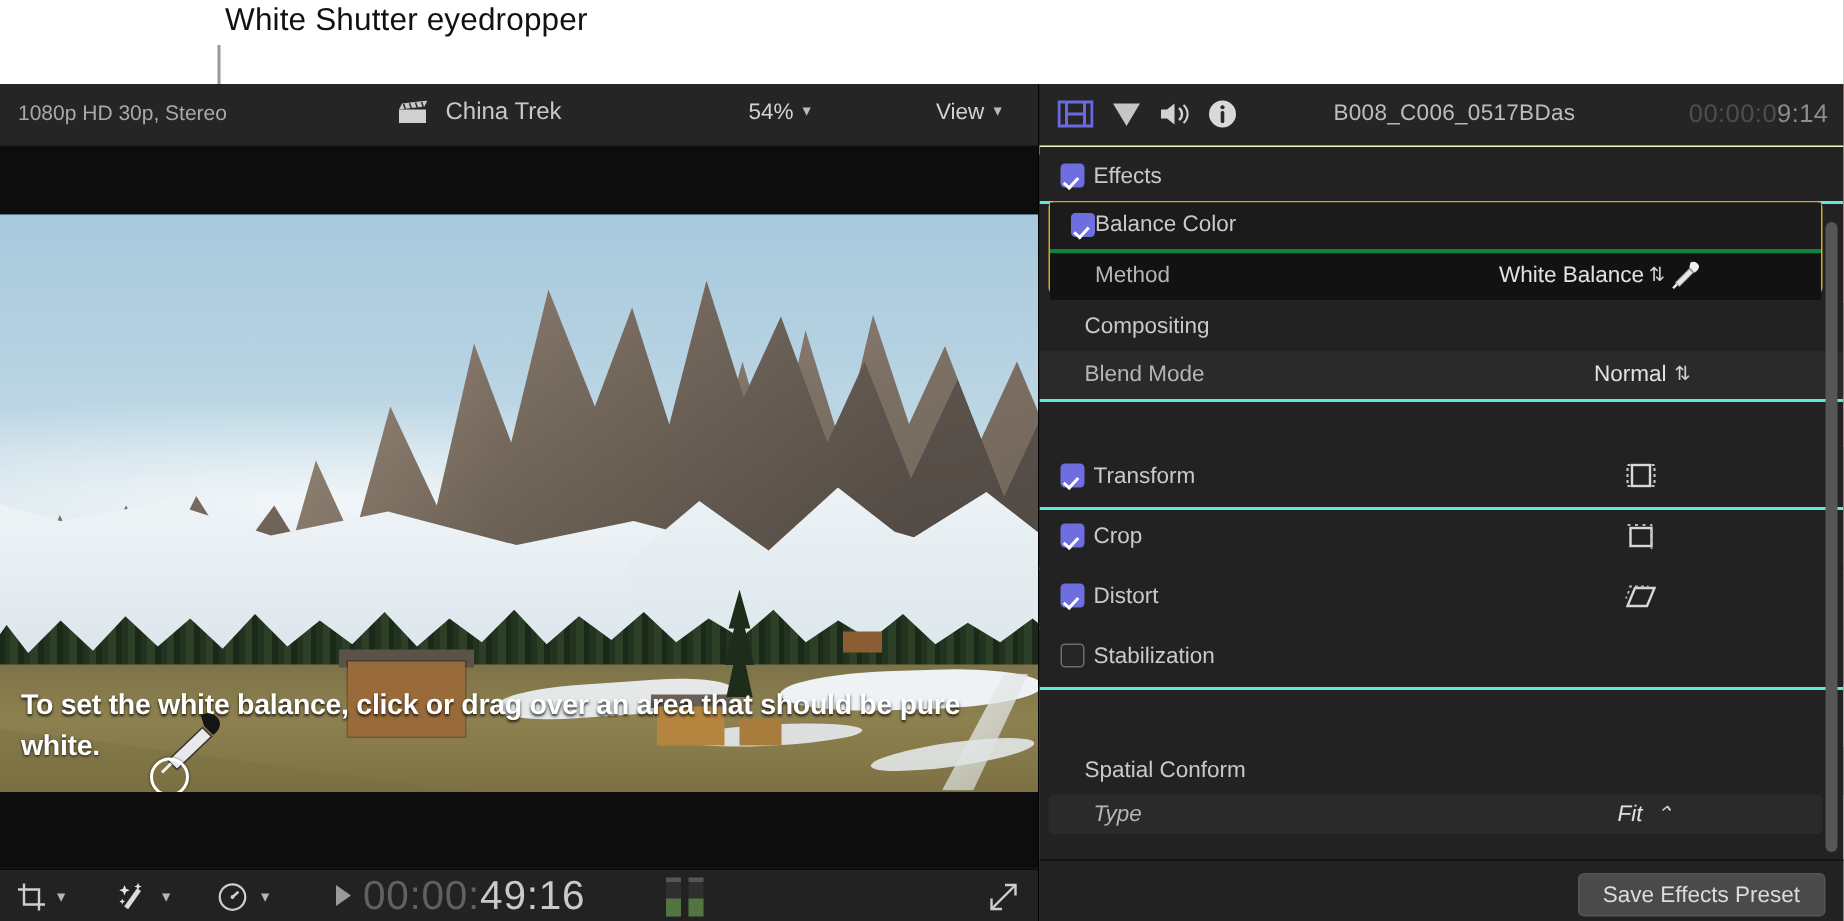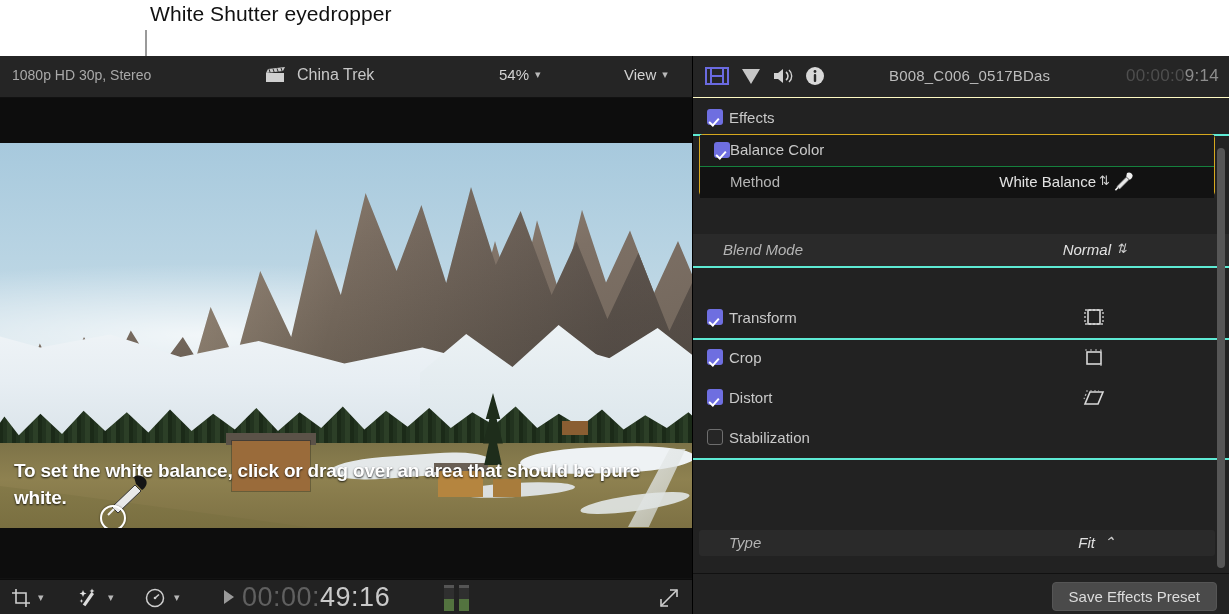"Balance Color" .hl .row { border-bottom: 1px solid #15803d -> 3px solid #15803d }
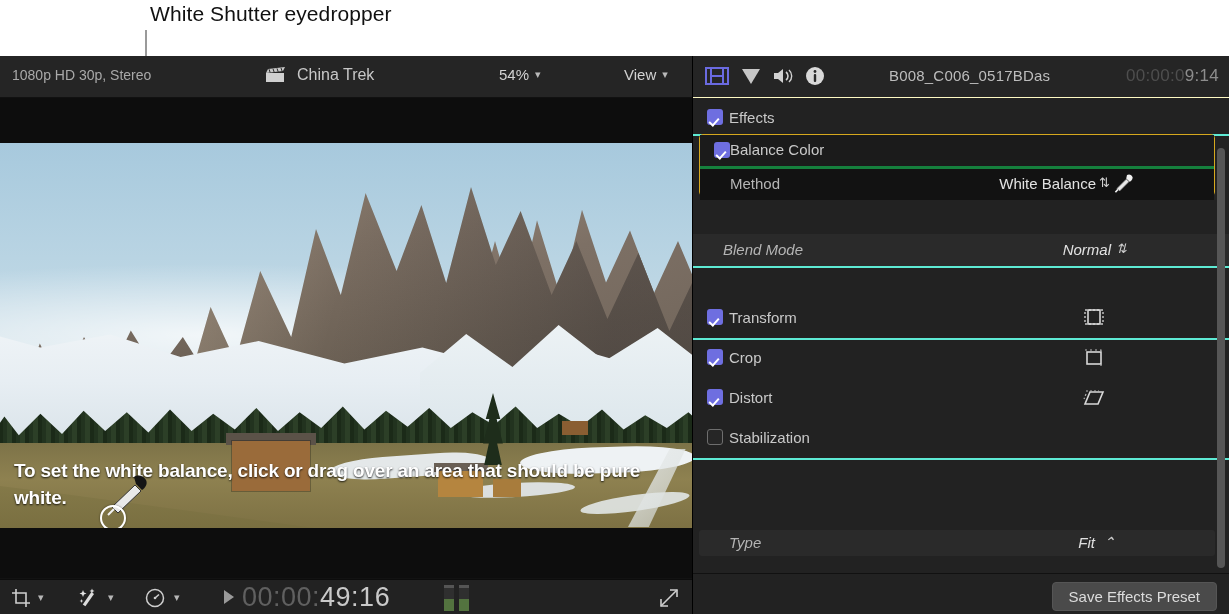"Compositing" div.row { html: none -> <div> <span>Compositing</span> </div> }
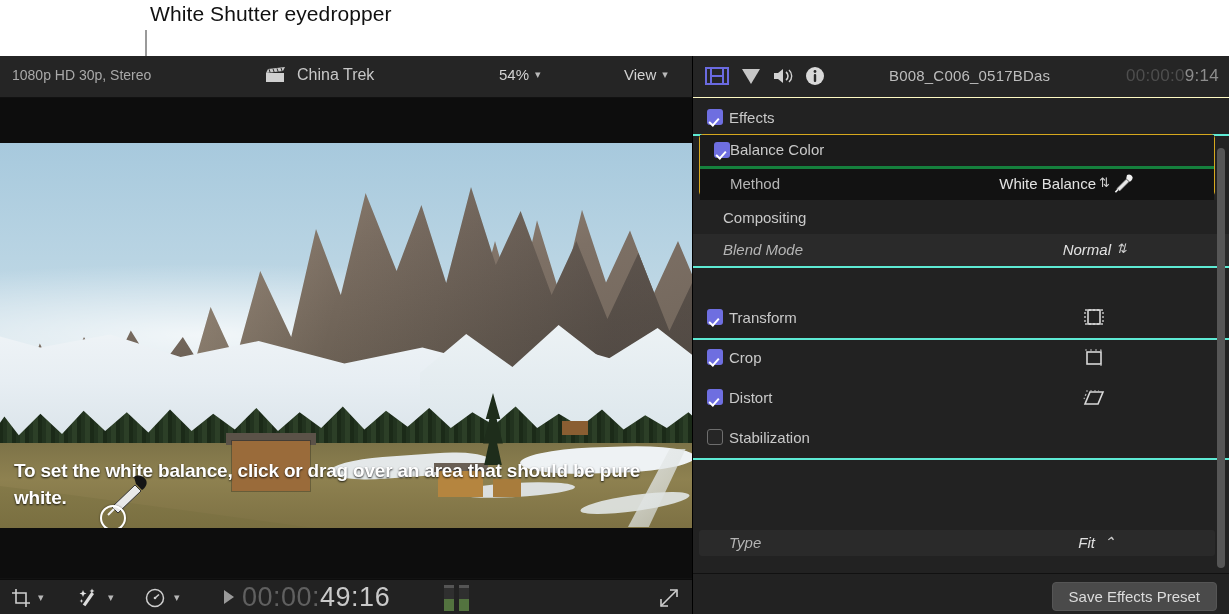"Blend Mode" .row.alt { font-style: italic -> none }
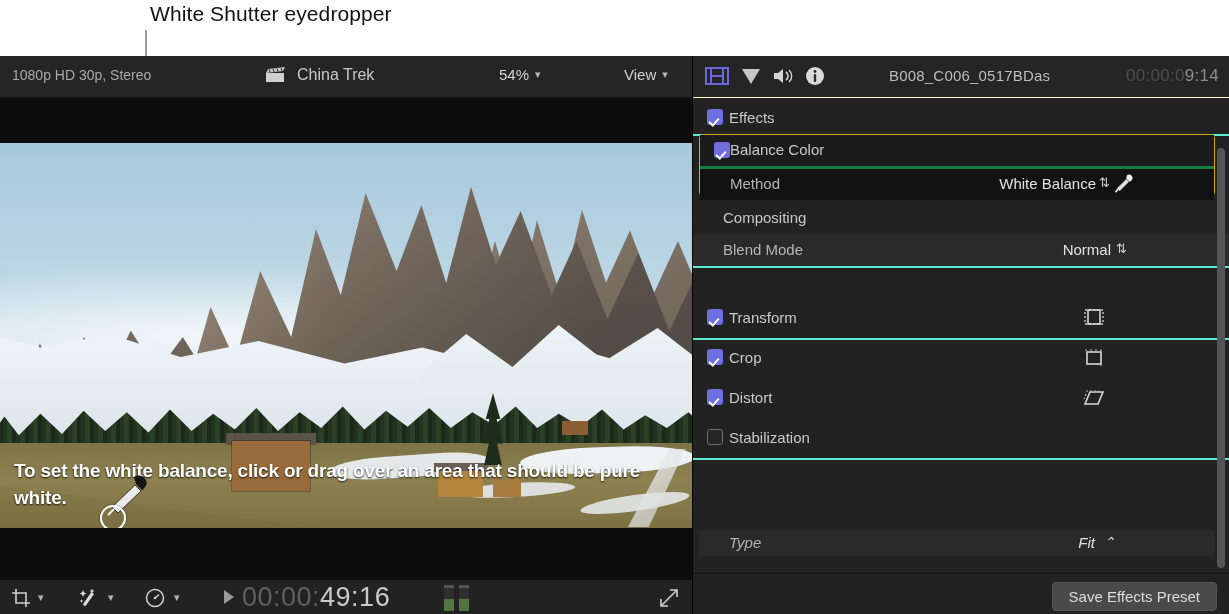"Spatial Conform" div.row { html: none -> <div> <span>Spatial Conform</span> </div> }
